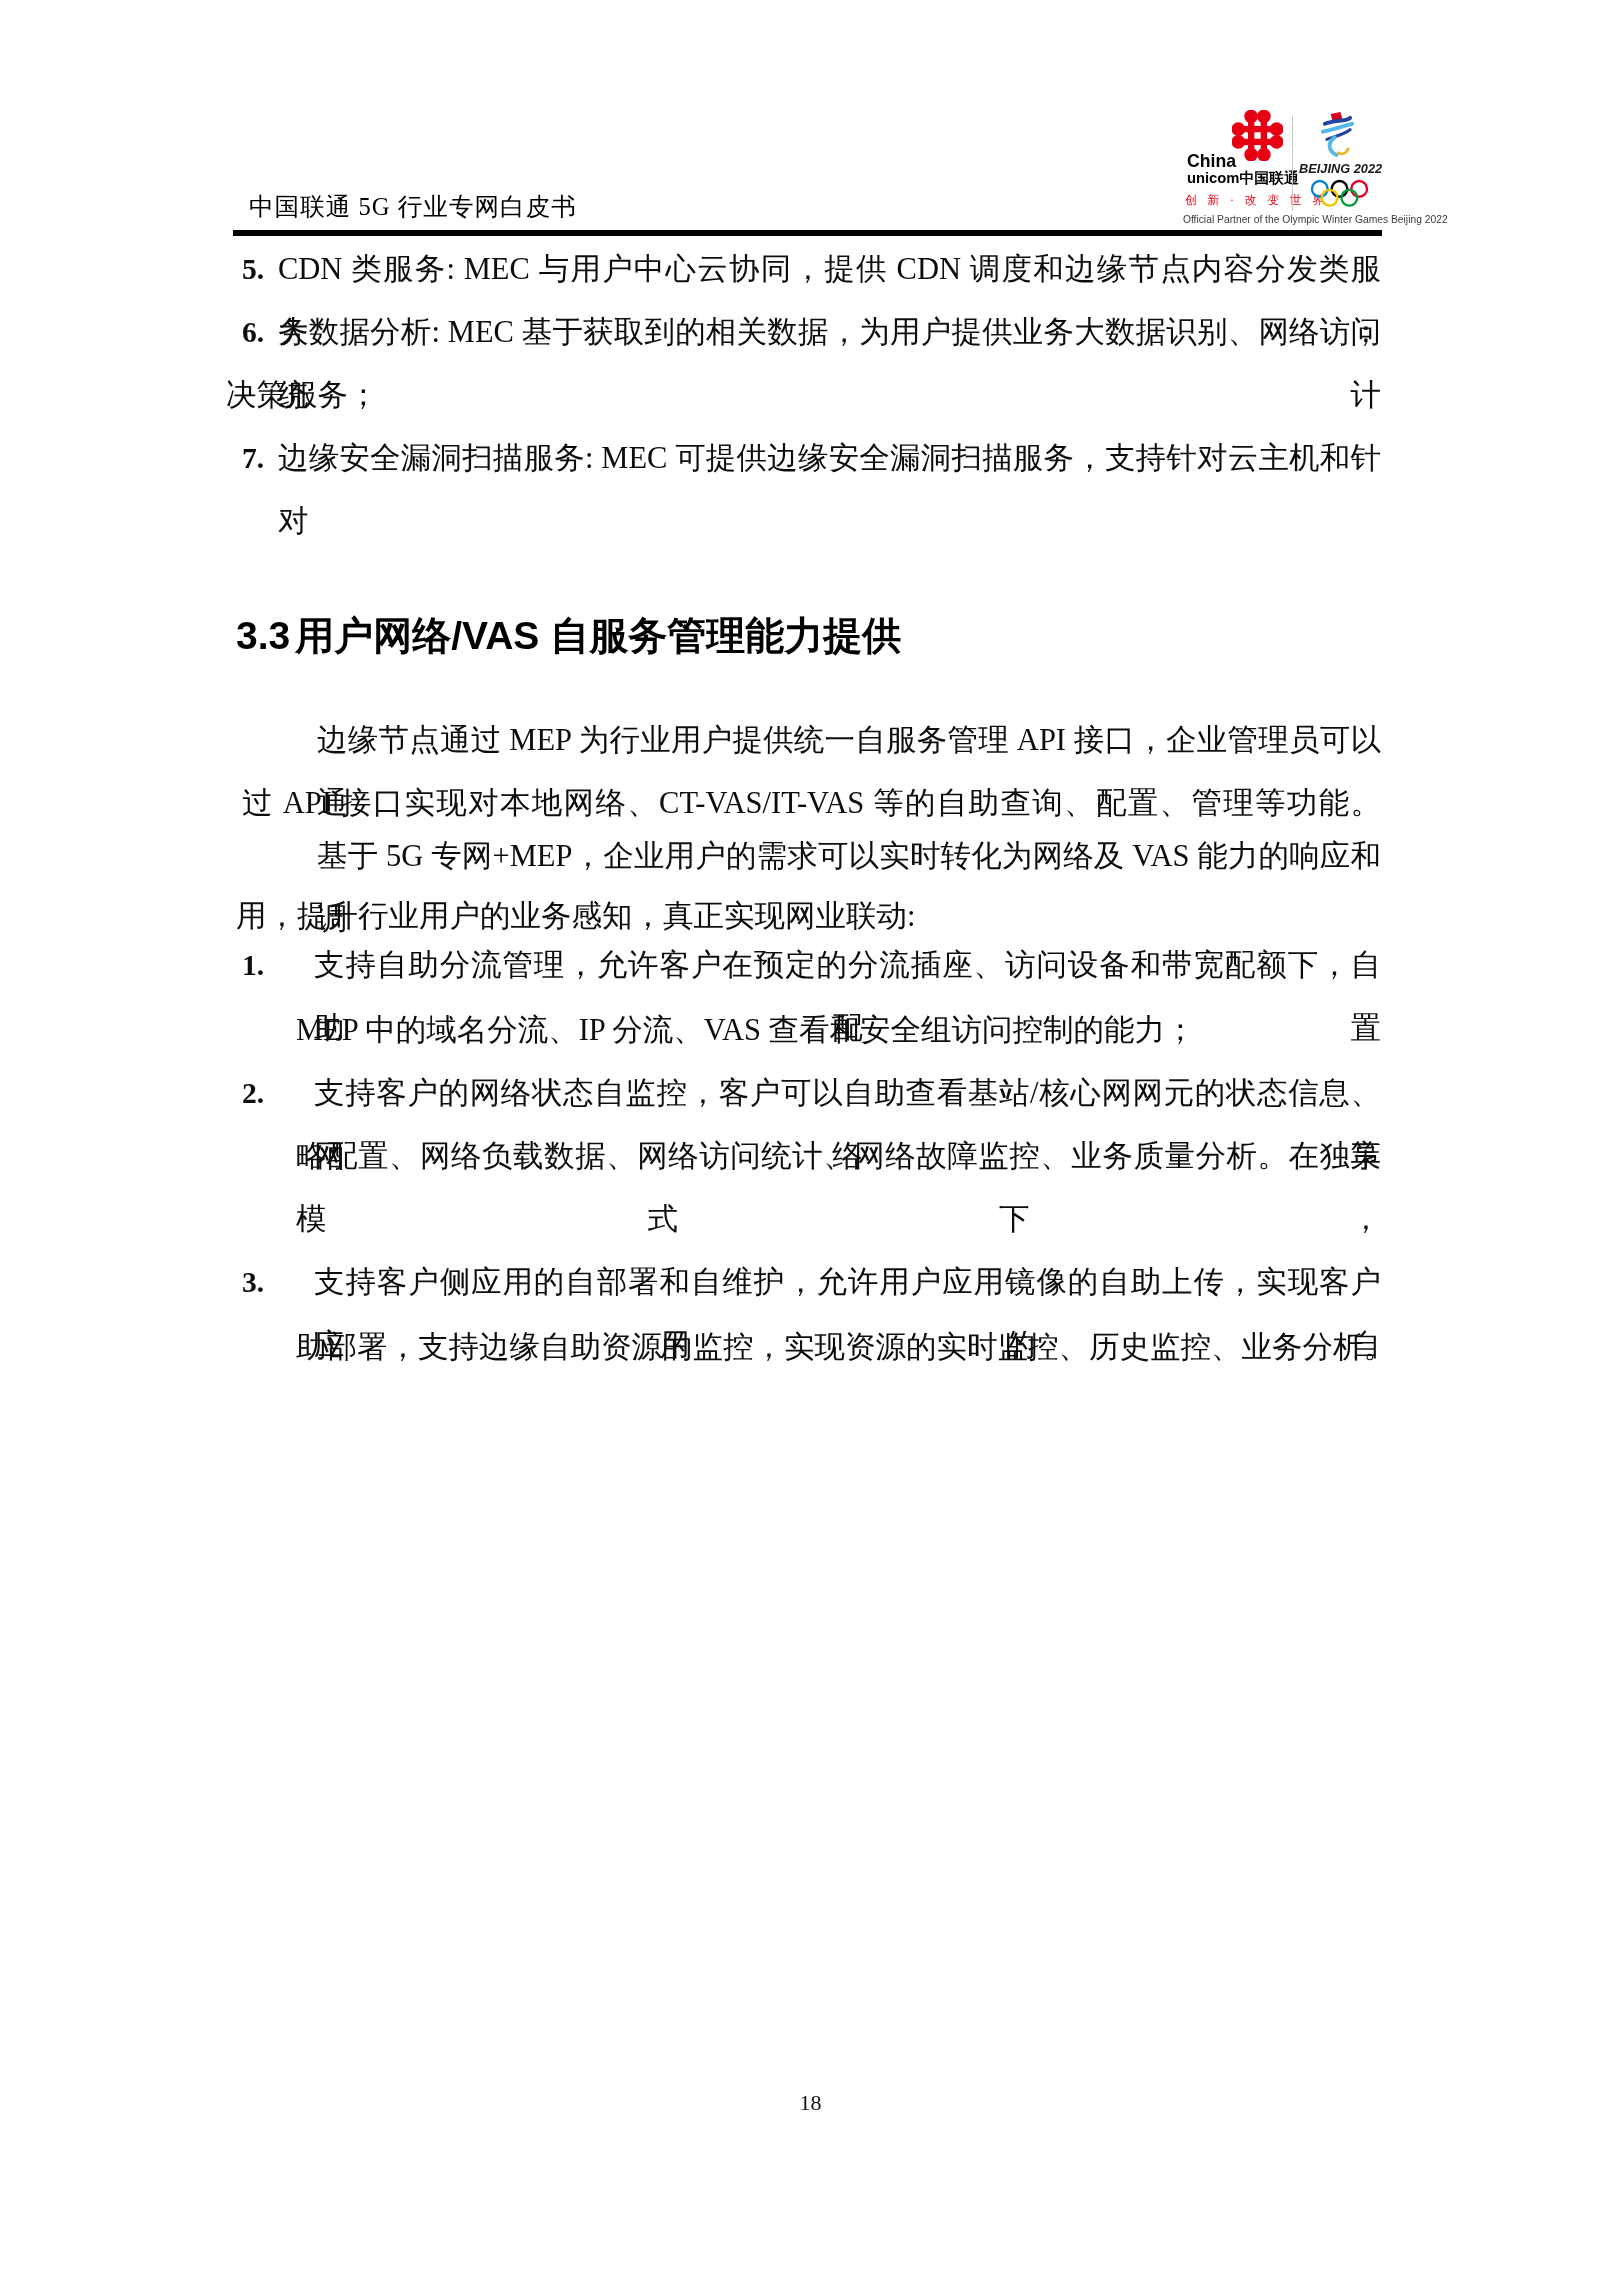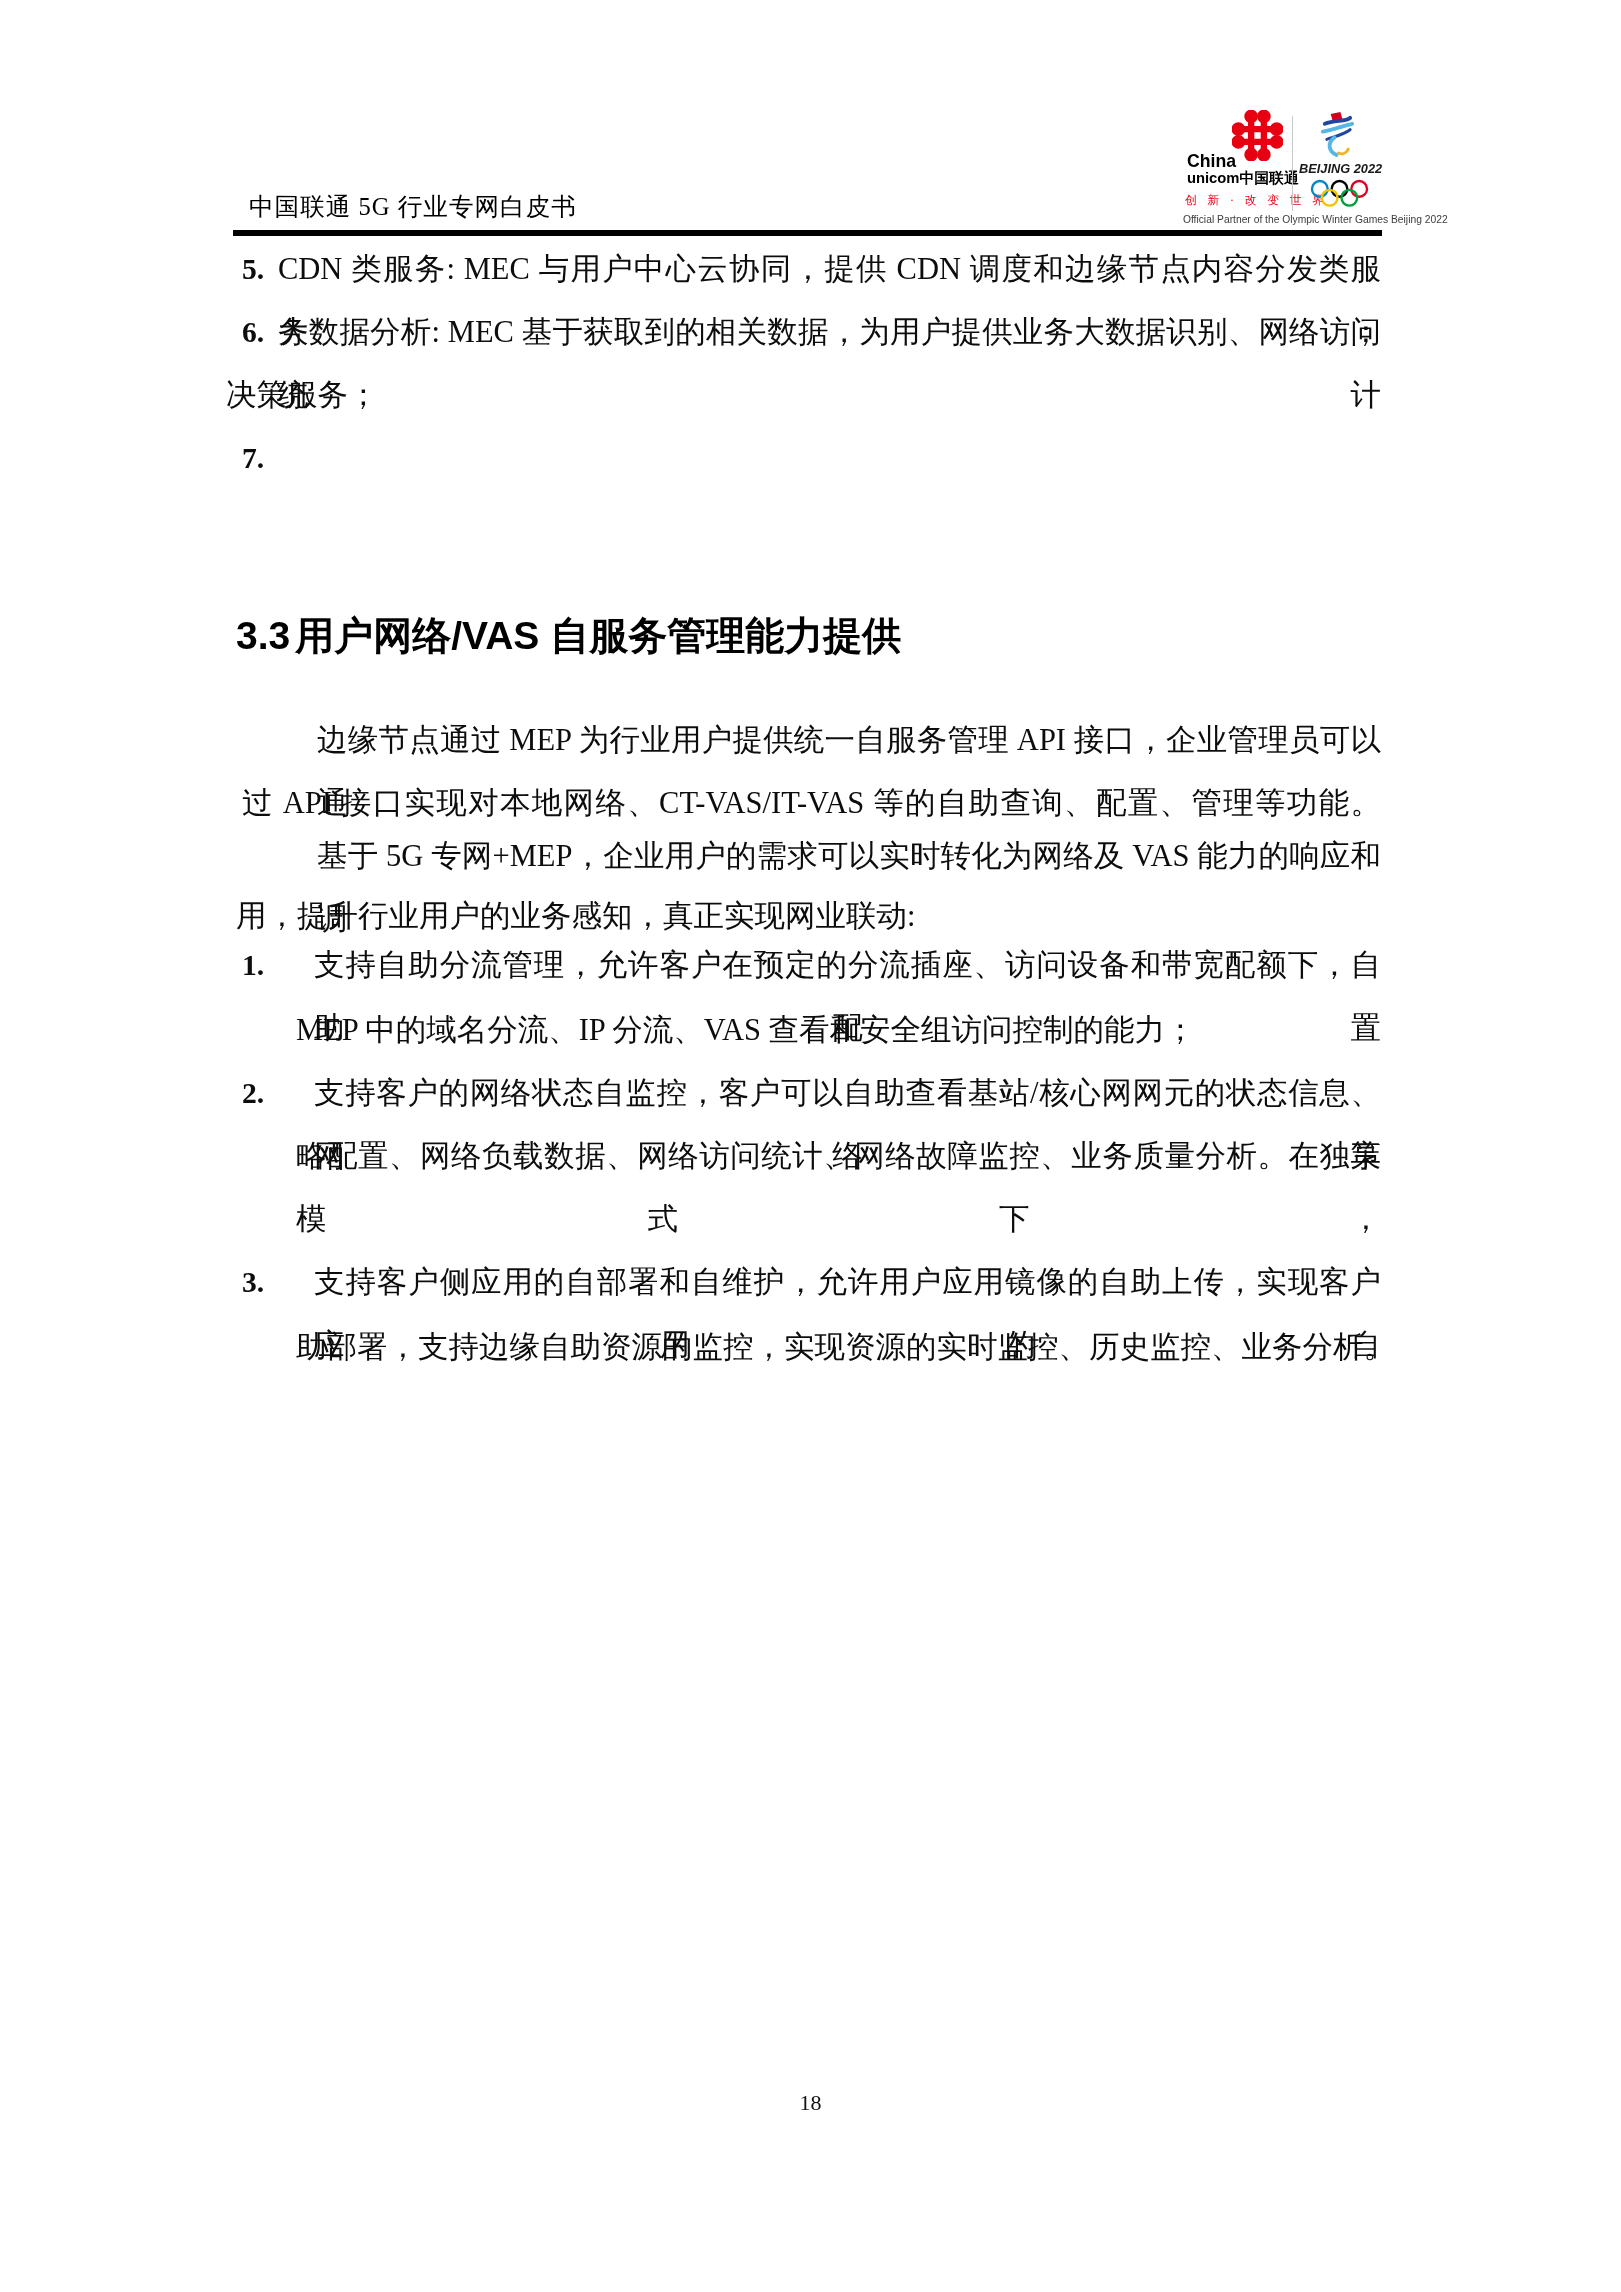"边缘安全漏洞扫描服务: MEC 可提供边缘安全漏洞扫描服务，支持针对云主机和针对" div.ln { html: none -> <div>边缘安全漏洞扫描服务: MEC 可提供边缘安全漏洞扫描服务，支持针对云主机和针对</div> }
